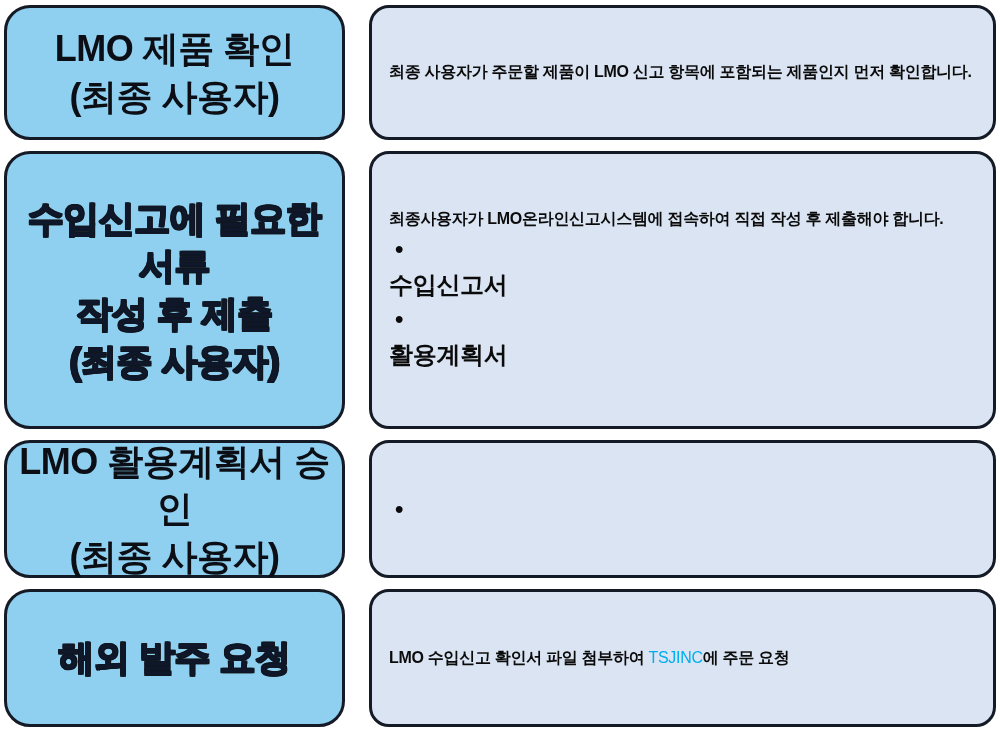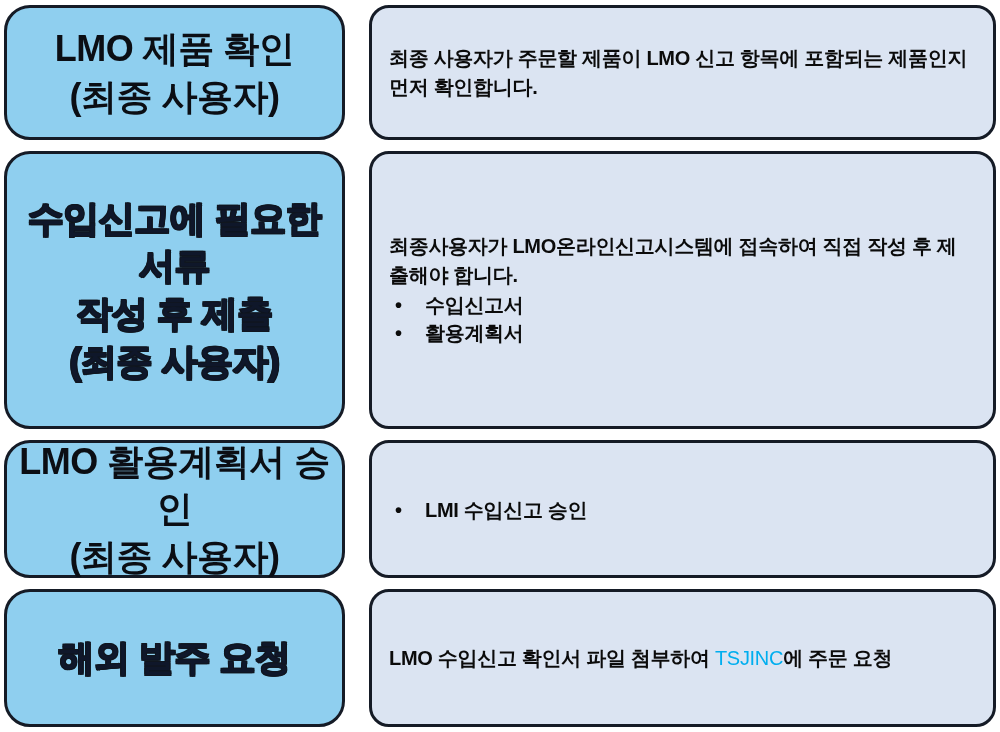"최종 사용자가 주문할 제품이 LMO" .desc-text { font-size: 20px -> 16px }
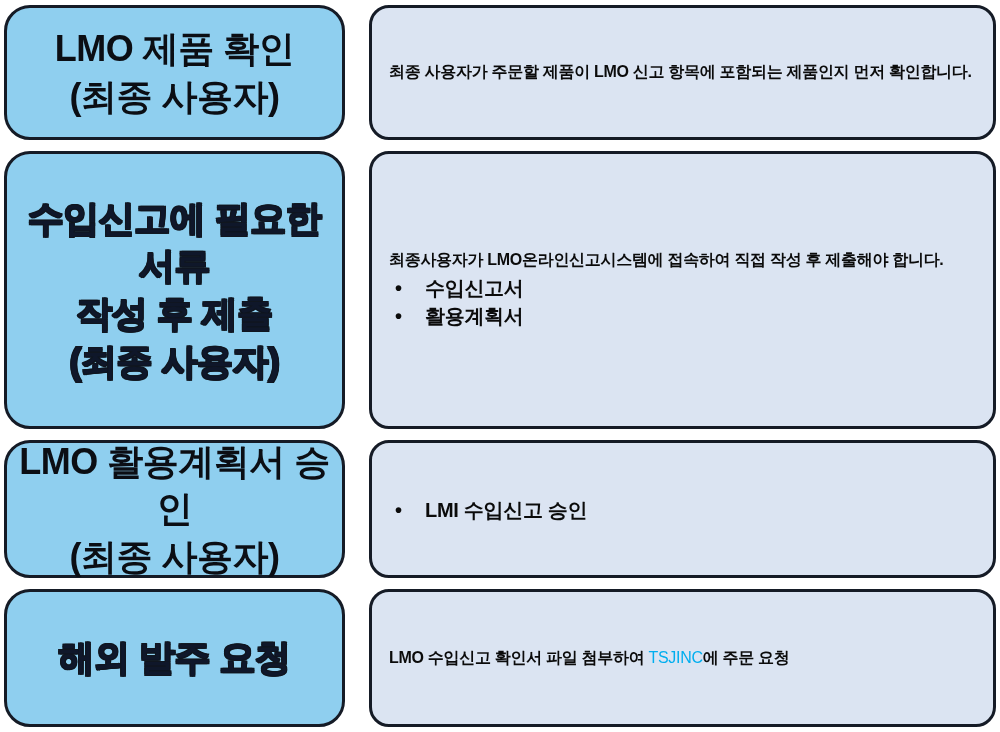"수입신고서" .bullet-item { flex-direction: none -> column; font-size: 20px -> 24px }
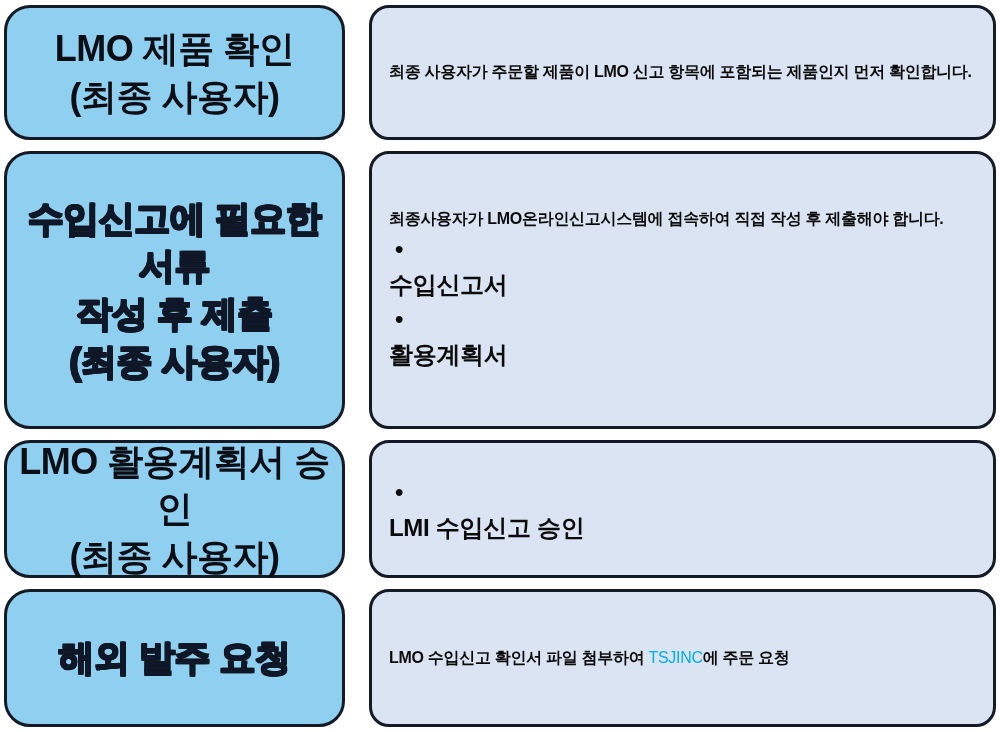"LMI 수입신고 승인" span { html: <span>LMI 수입신고 승인</span> -> none }
